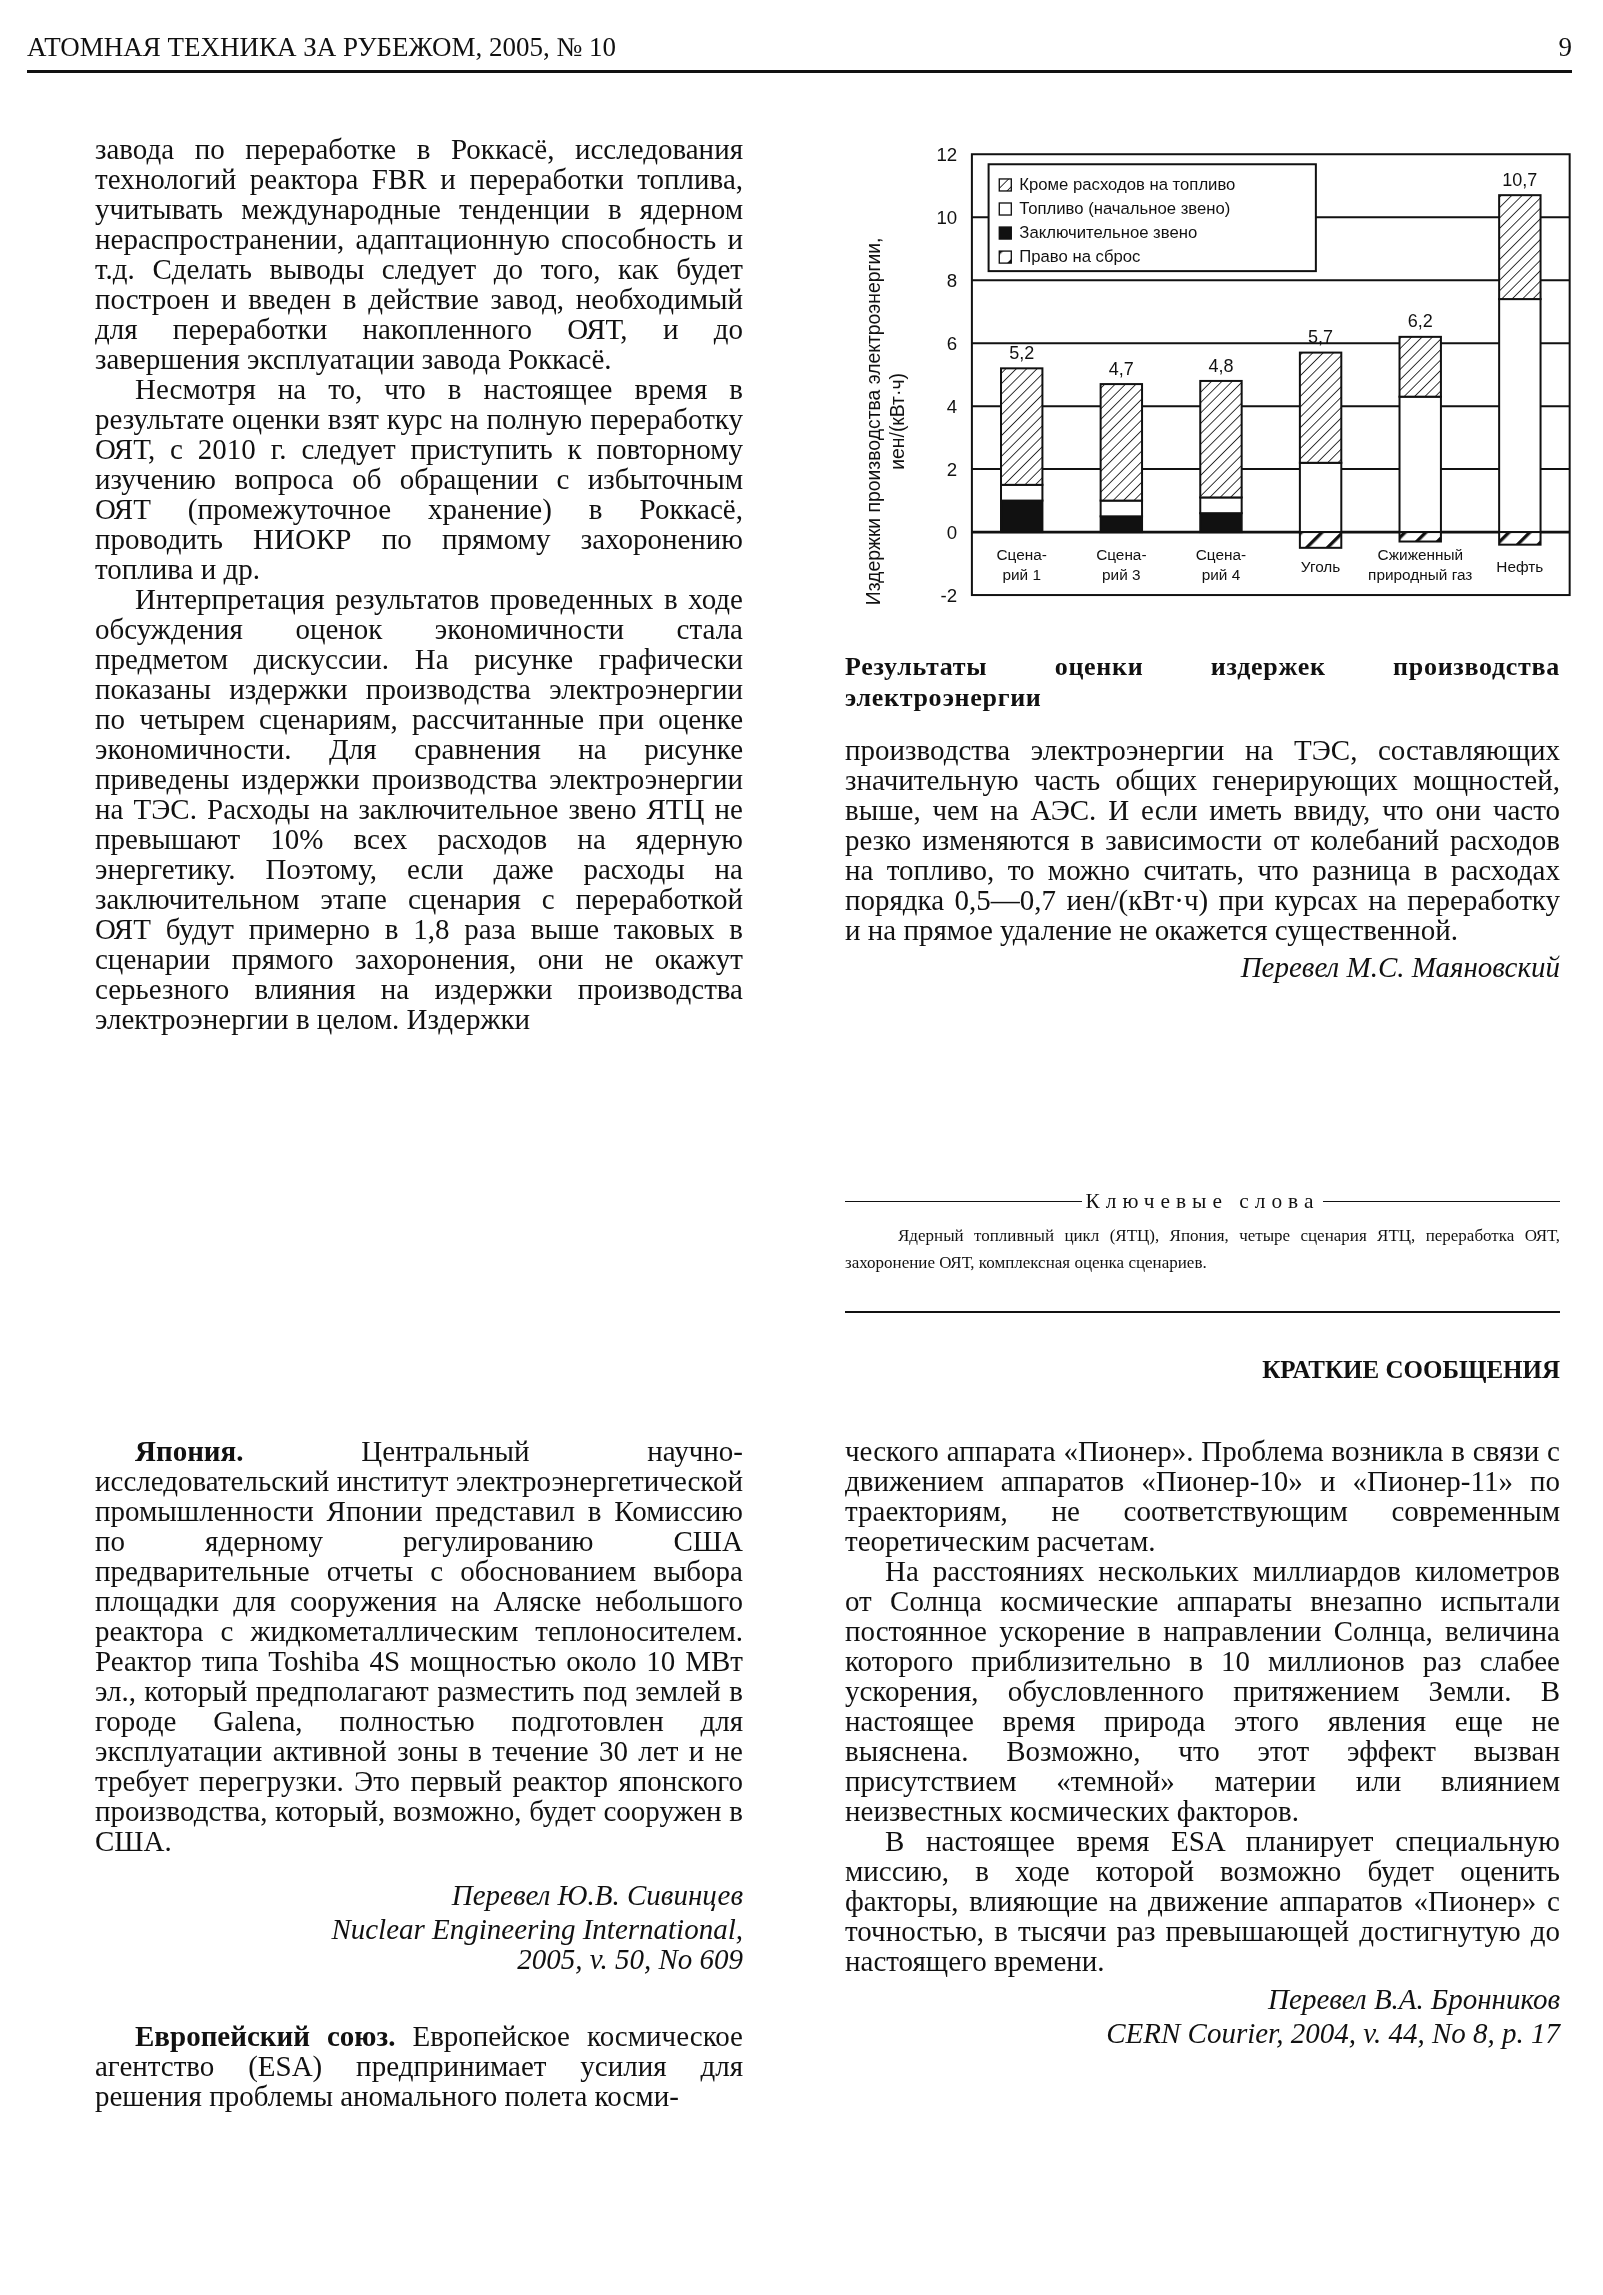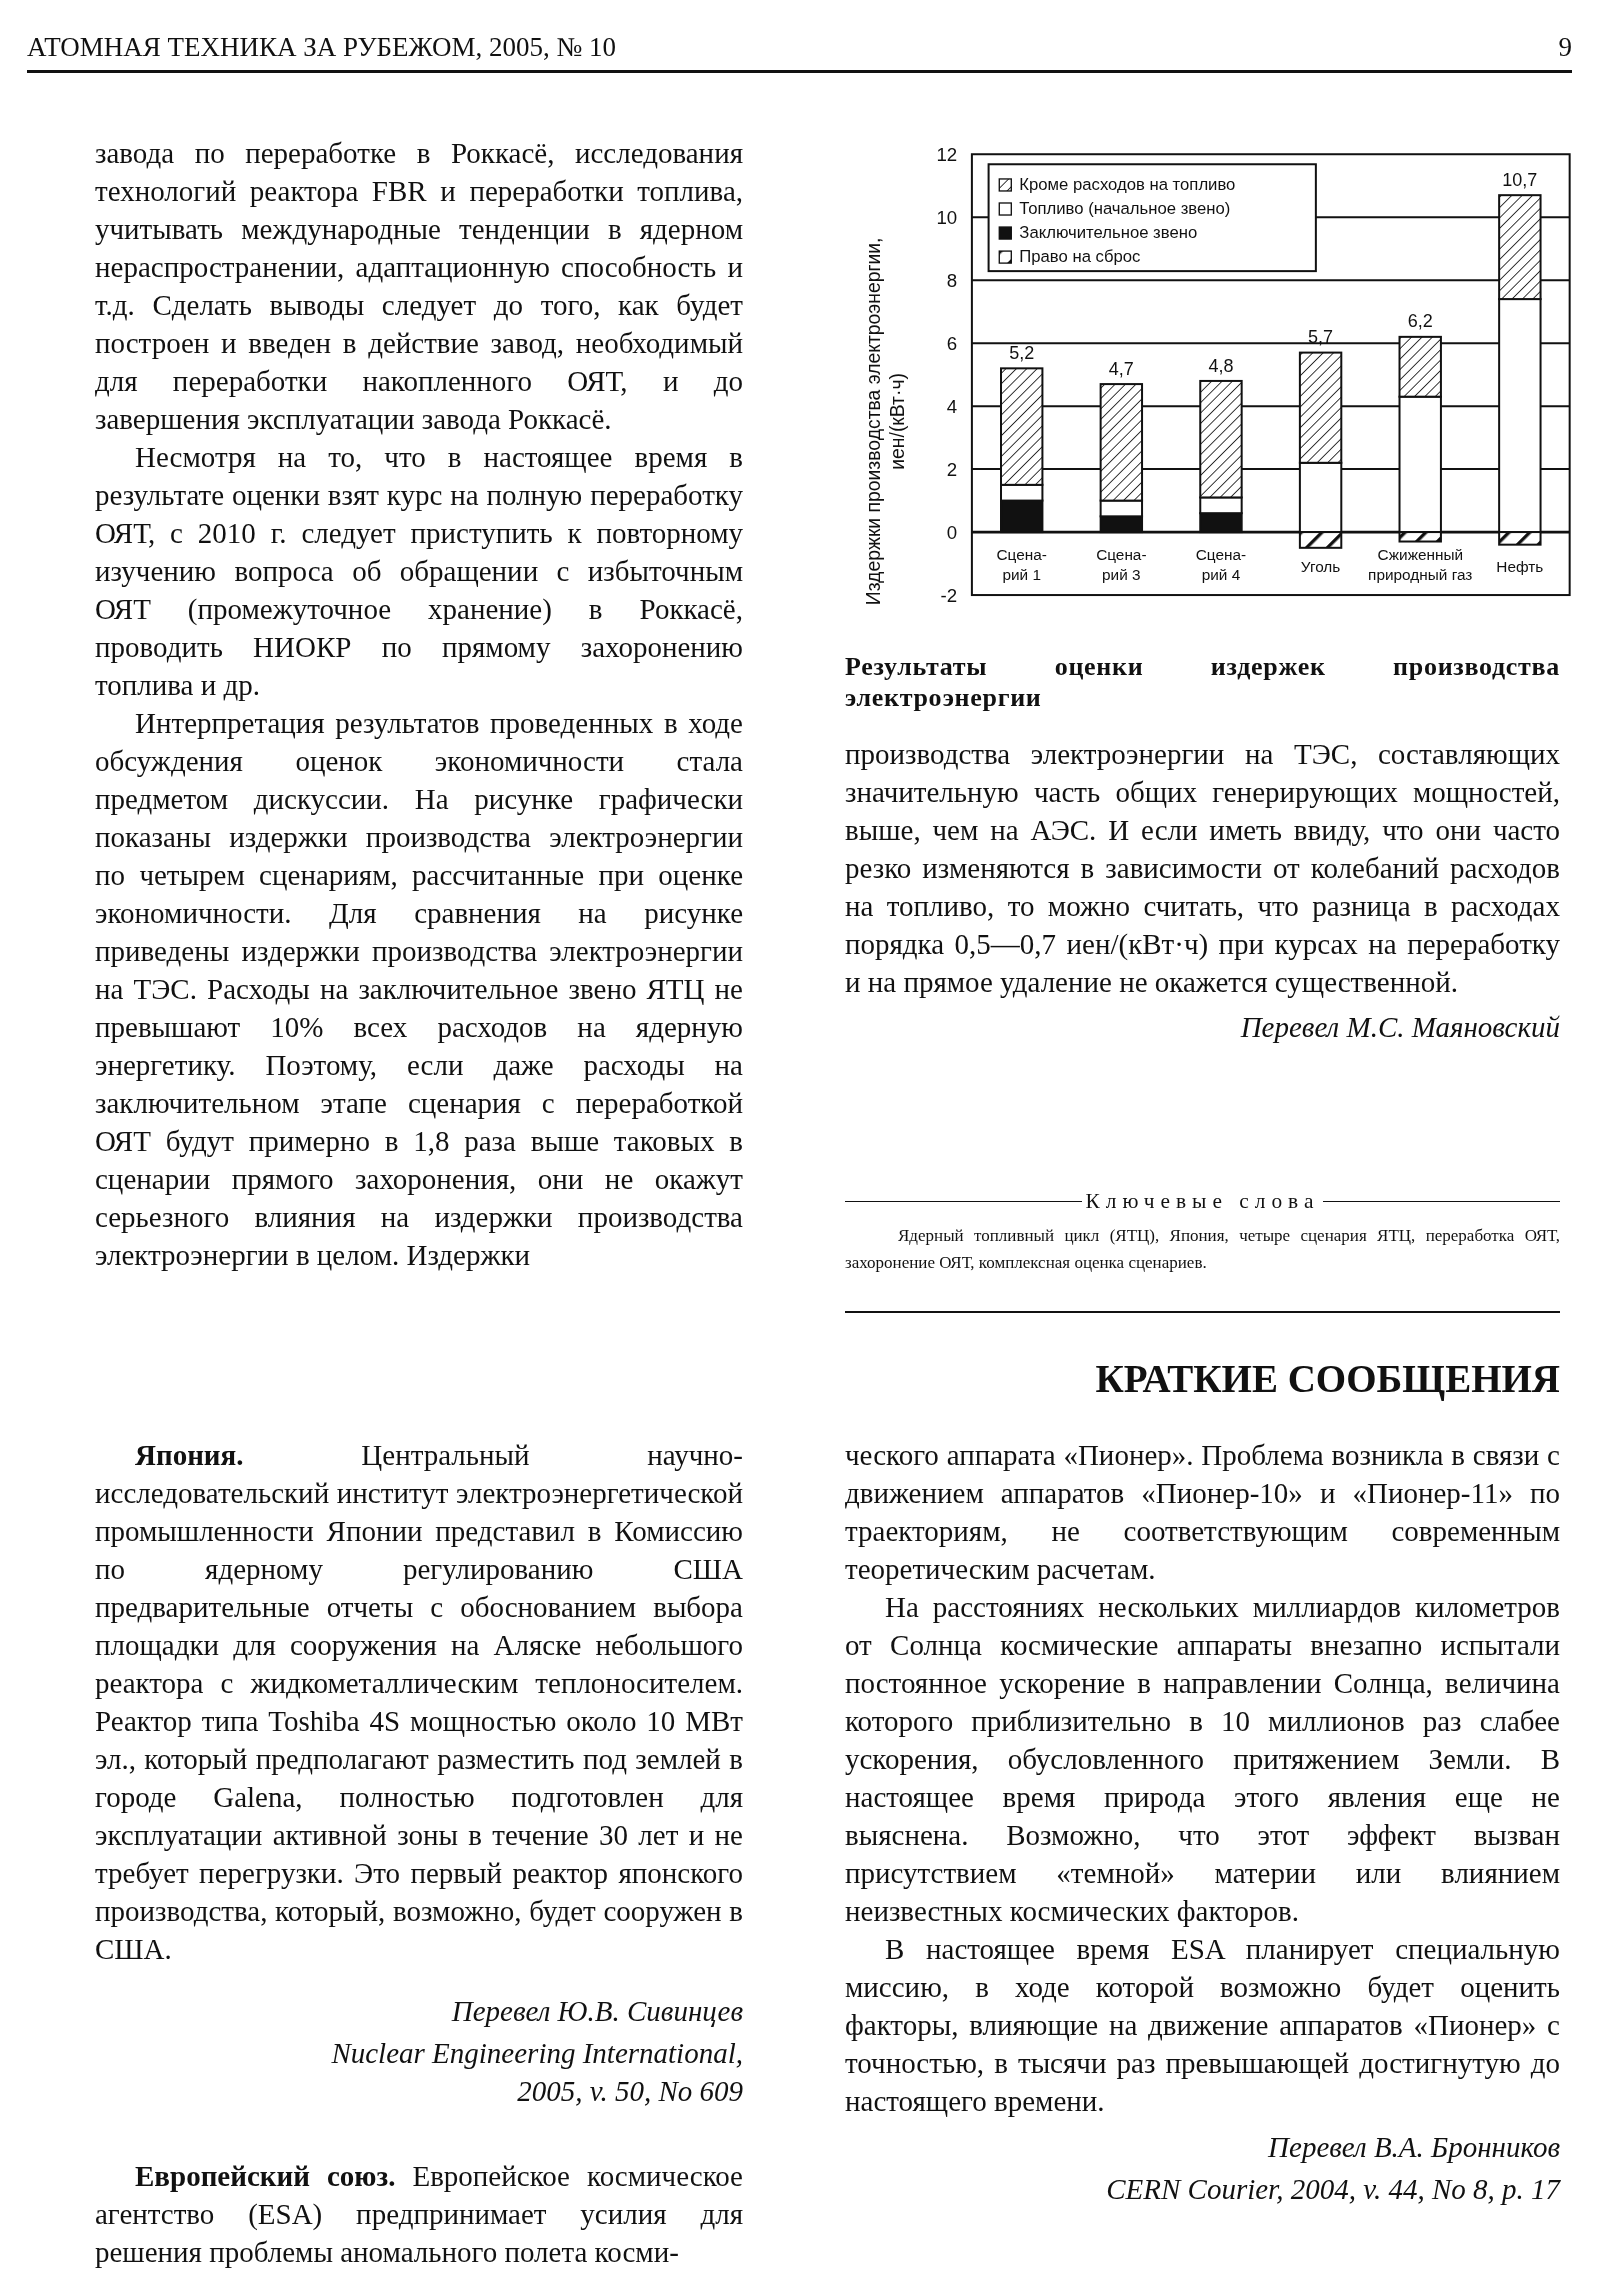"завода по переработке в Роккасё," .col { line-height: 38px -> 30px }
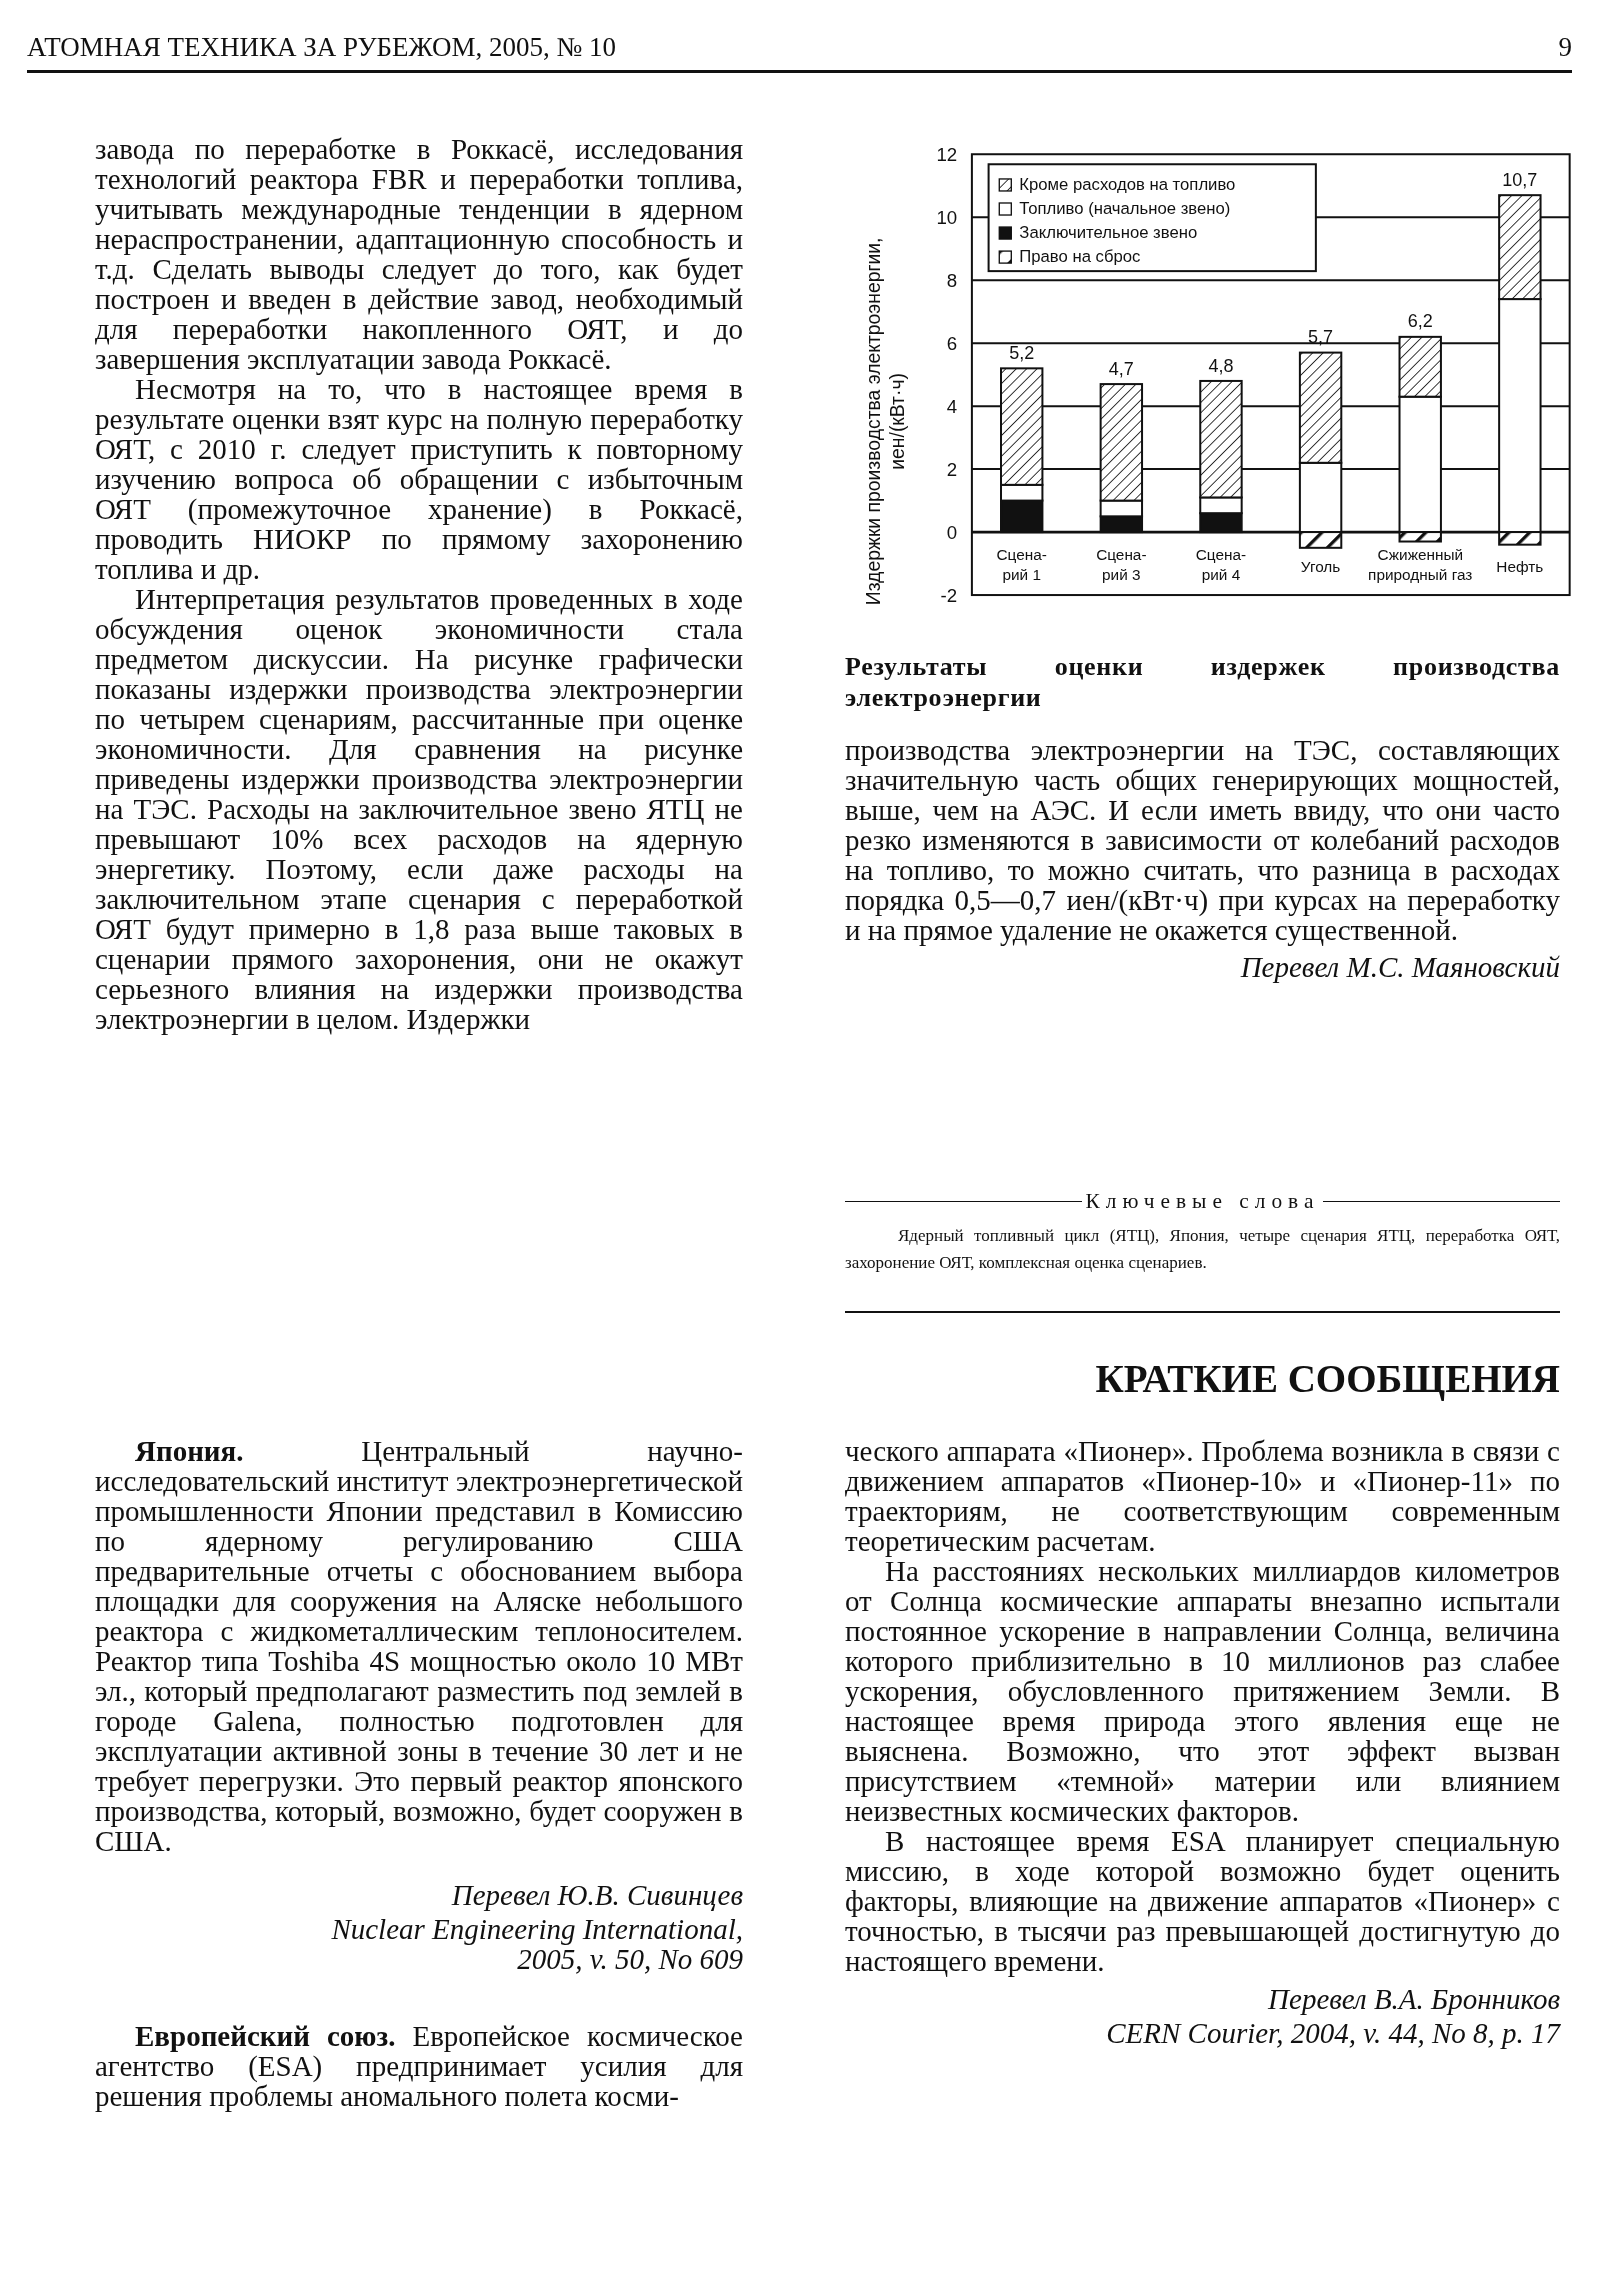"КРАТКИЕ СООБЩЕНИЯ" .section-title { font-size: 39px -> 25px }
